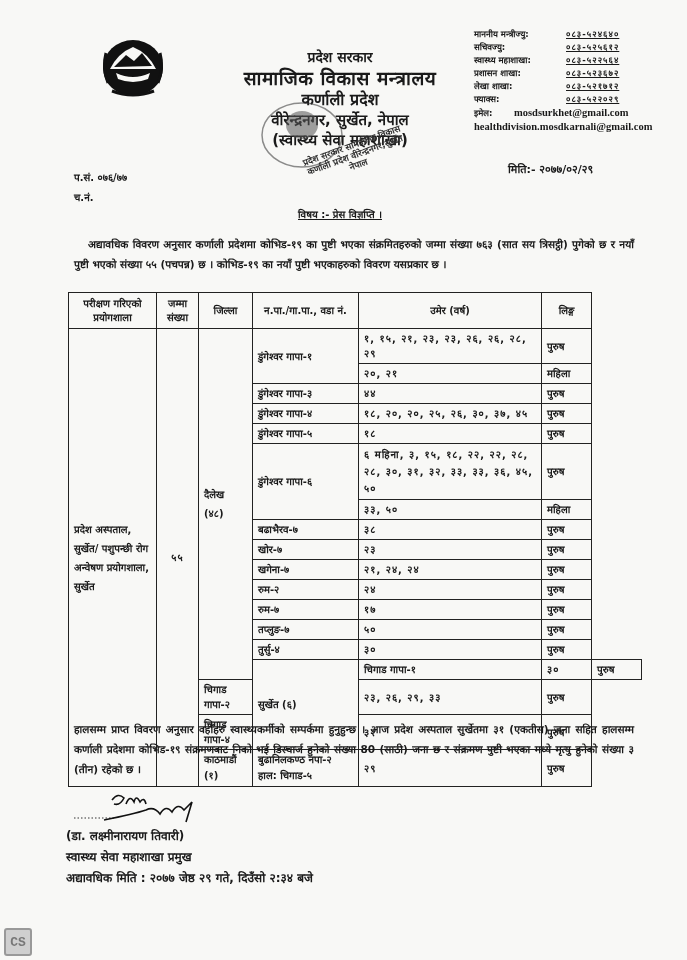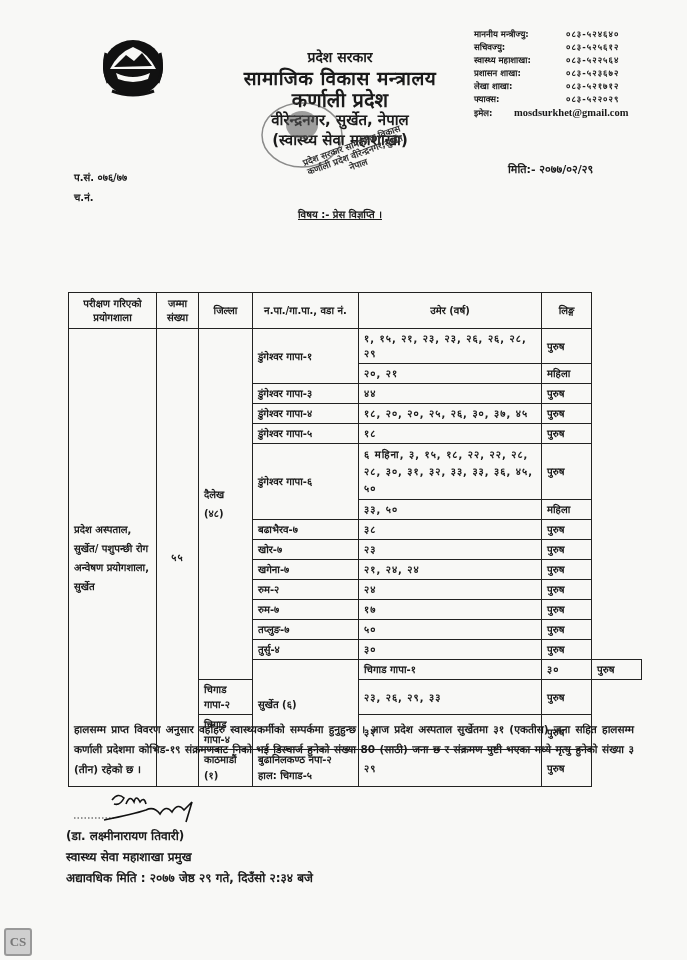"०८३-५२४६४०" .contacts .row .v { text-decoration: none -> underline }
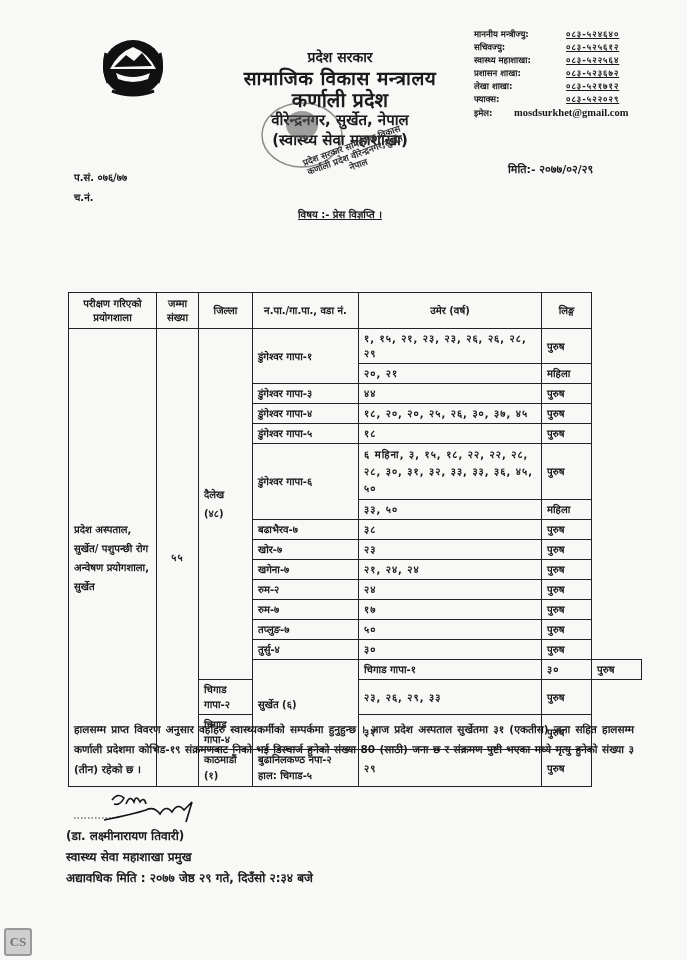"कर्णाली प्रदेश" .hdr .l3 { font-size: 20px -> 16px }
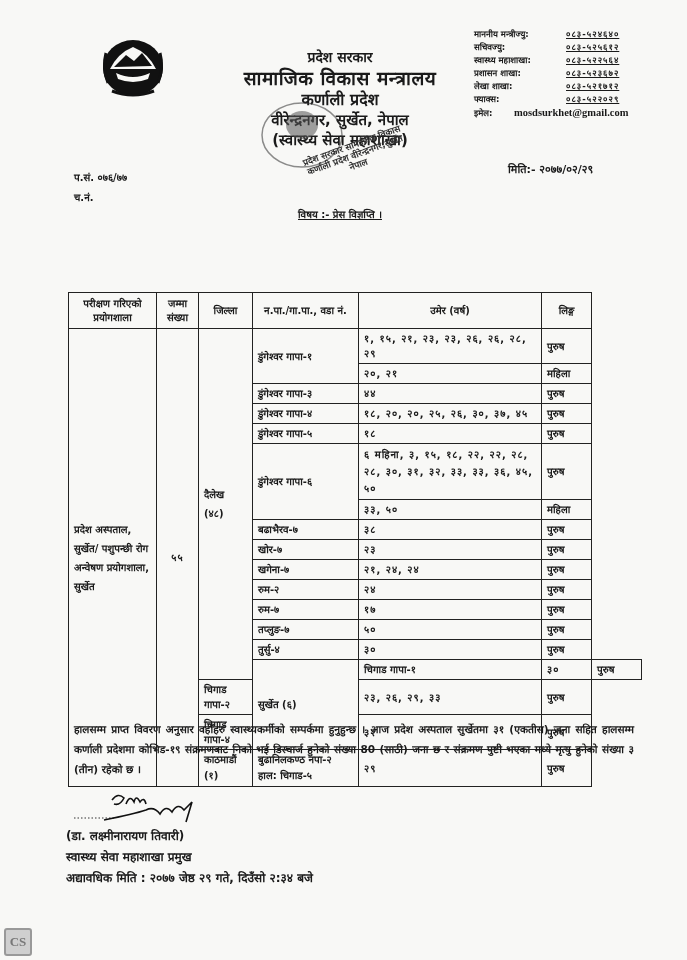"healthdivision.mosdkarnali@gmail.com" div.email { html: none -> <div>healthdivision.mosdkarnali@gmail.com</div> }
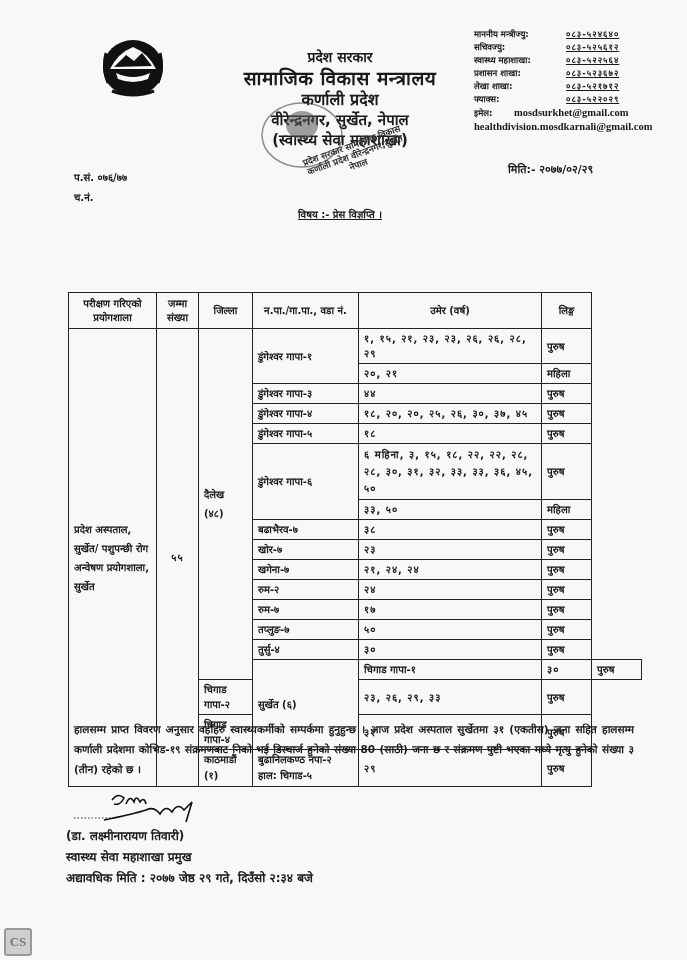"अद्यावधिक विवरण अनुसार कर्णाली प्रदेशमा" div.para { html: none -> <div>अद्यावधिक विवरण अनुसार कर्णाली प्रदेशमा कोभिड-१९ का पुष्टी भएका संक्रमितहरुको जम्मा संख्या ७६३ (सात सय त्रिसट्ठी) पुगेको छ र नयाँ पुष्टी भएको संख्या ५५ (पचपन्न) छ । कोभिड-१९ का नयाँ पुष्टी भएकाहरुको विवरण यसप्रकार छ ।</div> }
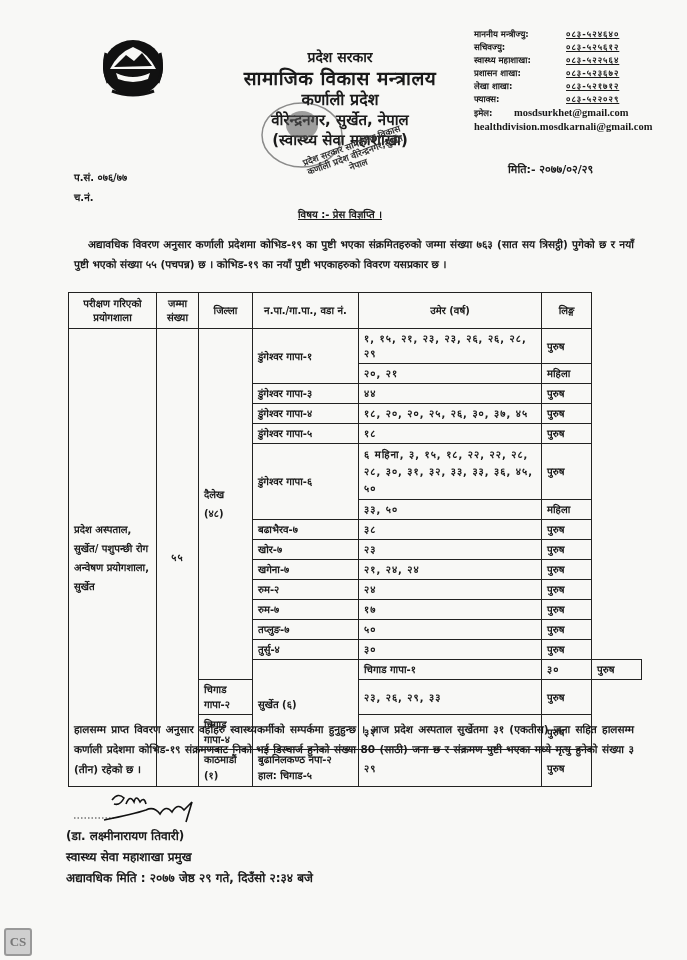"CS" .cs { font-family: Liberation Serif, serif -> Liberation Mono, monospace }
